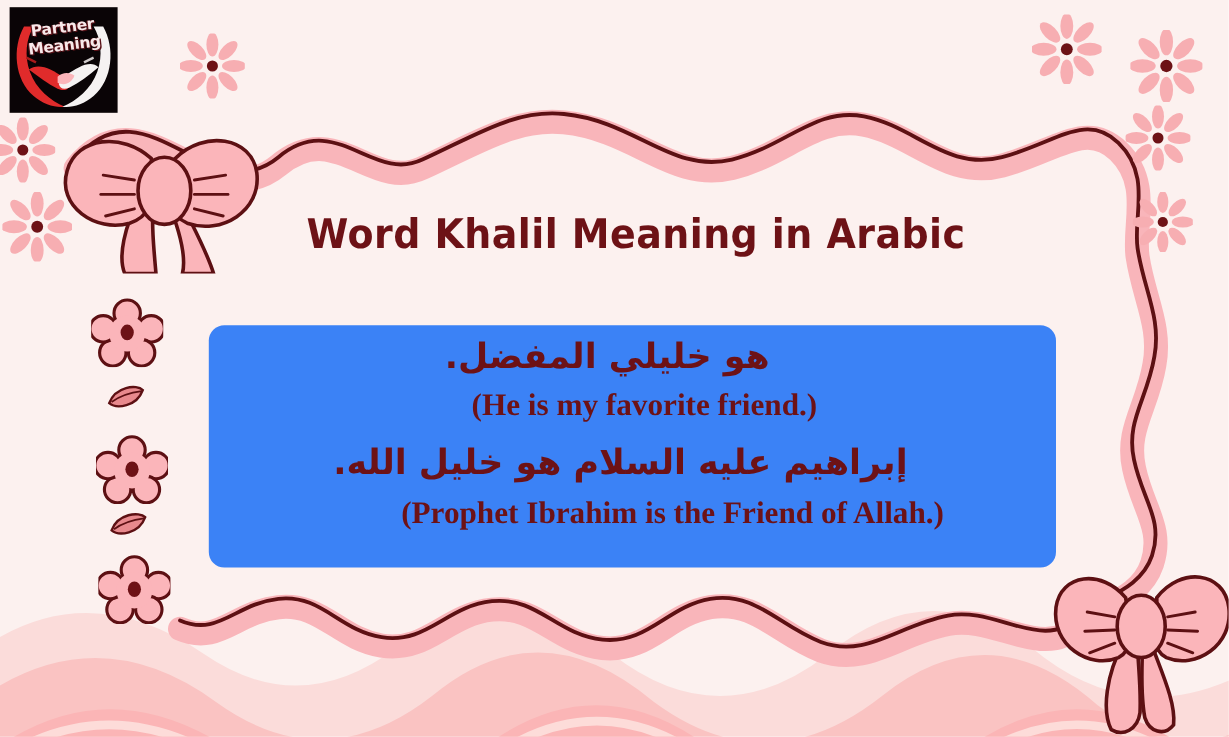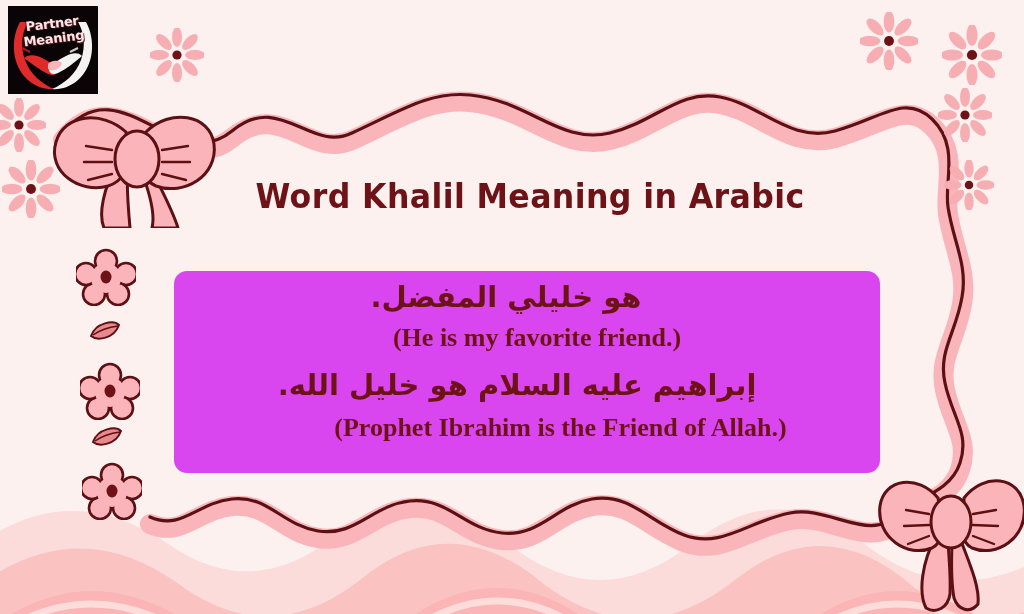"هو خليلي المفضل." #card { background: #d946ef -> #3b82f6 }
